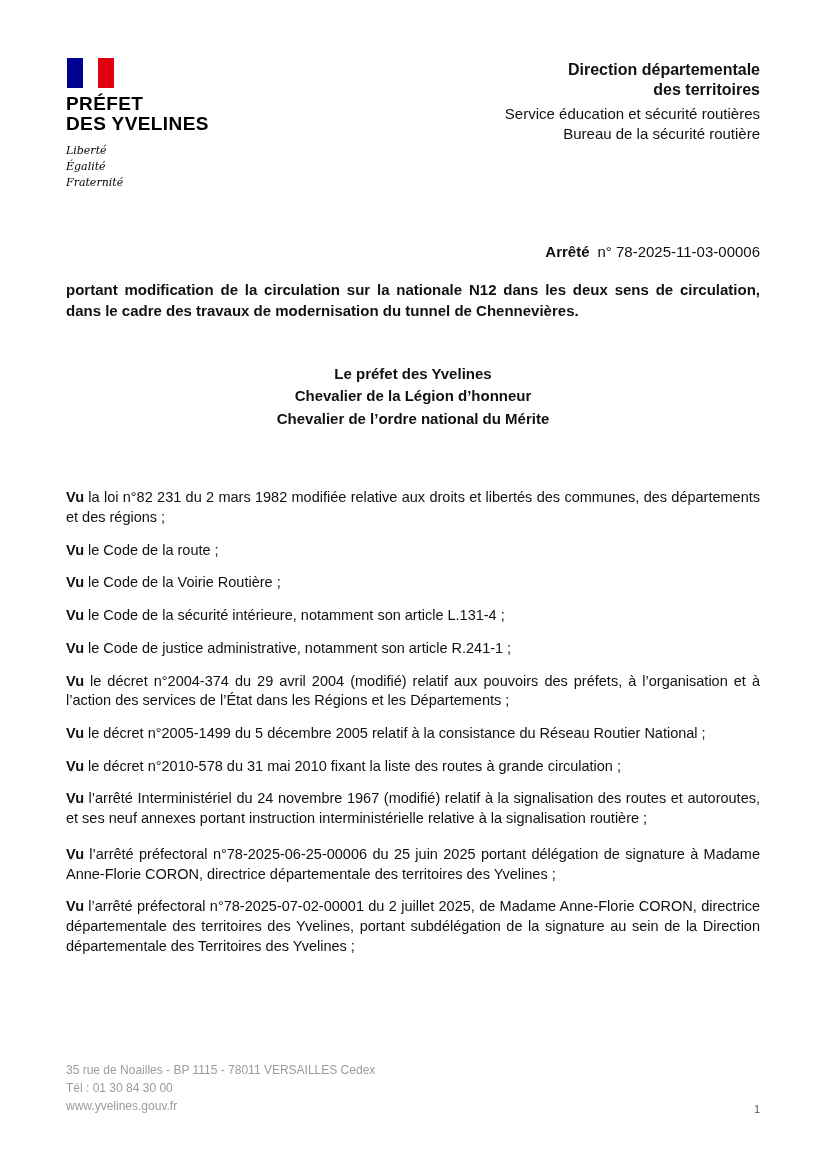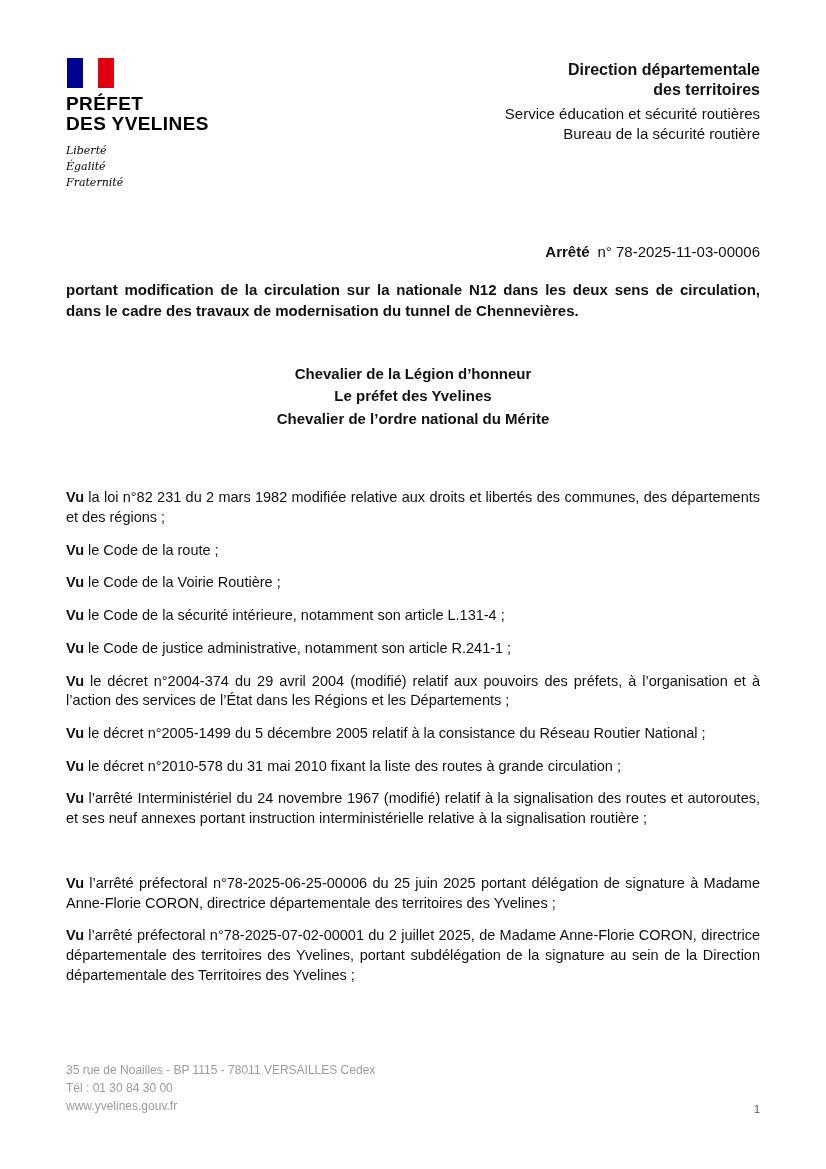"Chevalier de la Légion d’honneur" div { order: before "Le préfet des Yvelines" -> after "Le préfet des Yvelines" }
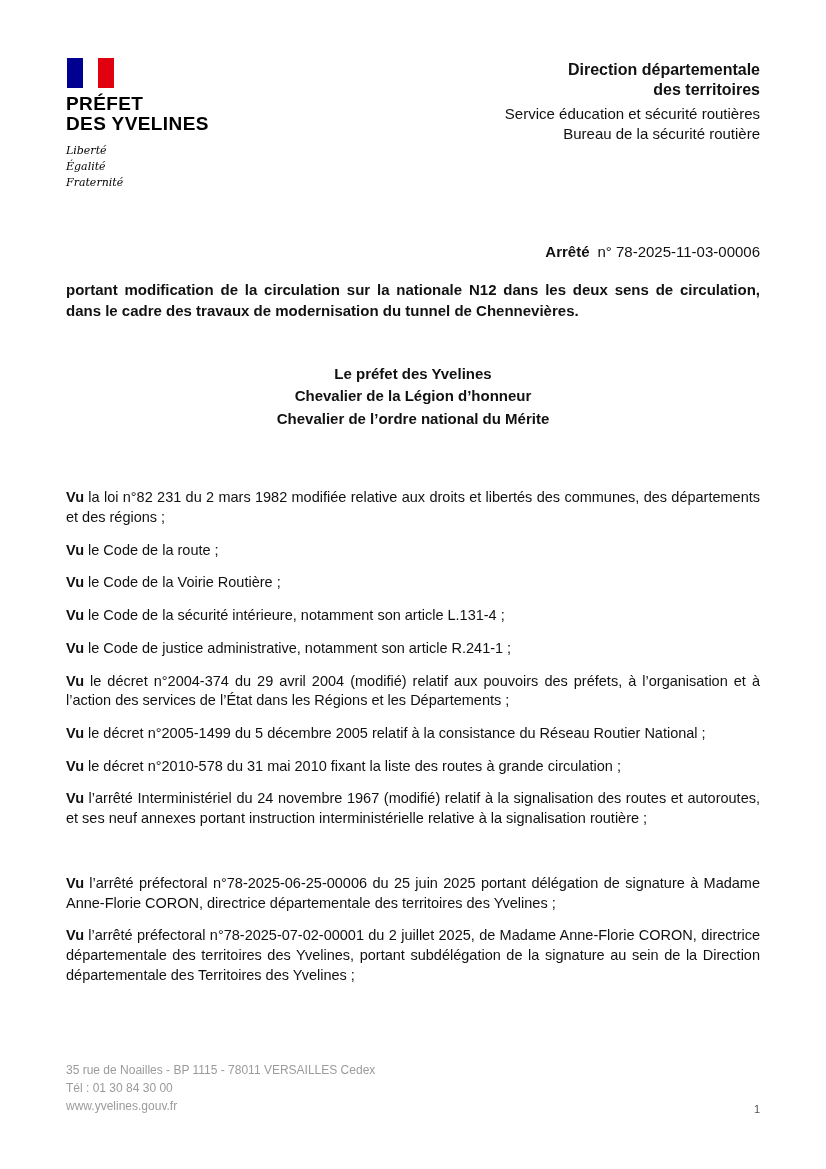"Vu l’arrêté préfectoral n°78-2025-06-25-00006 du" .vu.gap-before { margin-top: 45px -> 16px }
